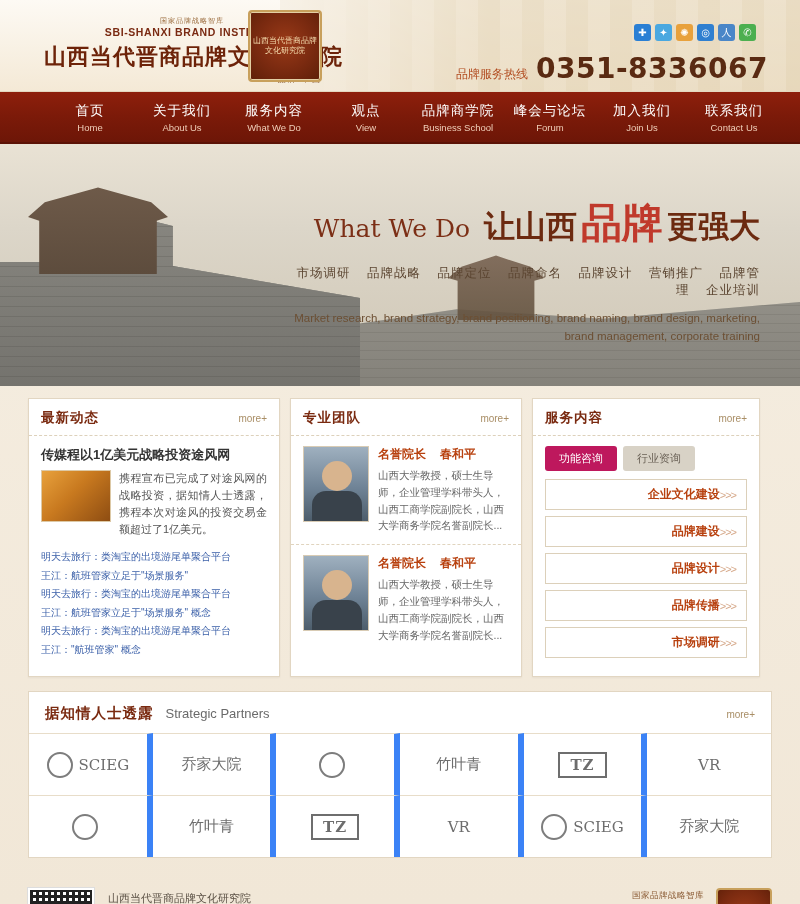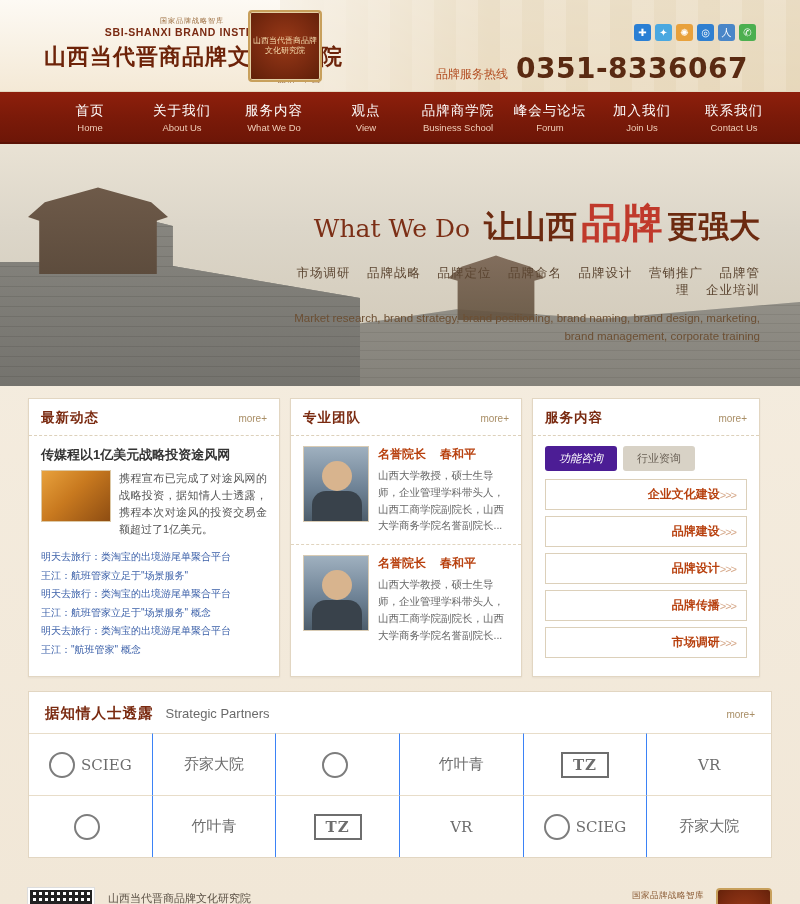"品牌服务热线" .hotline { right: 52px -> 32px }
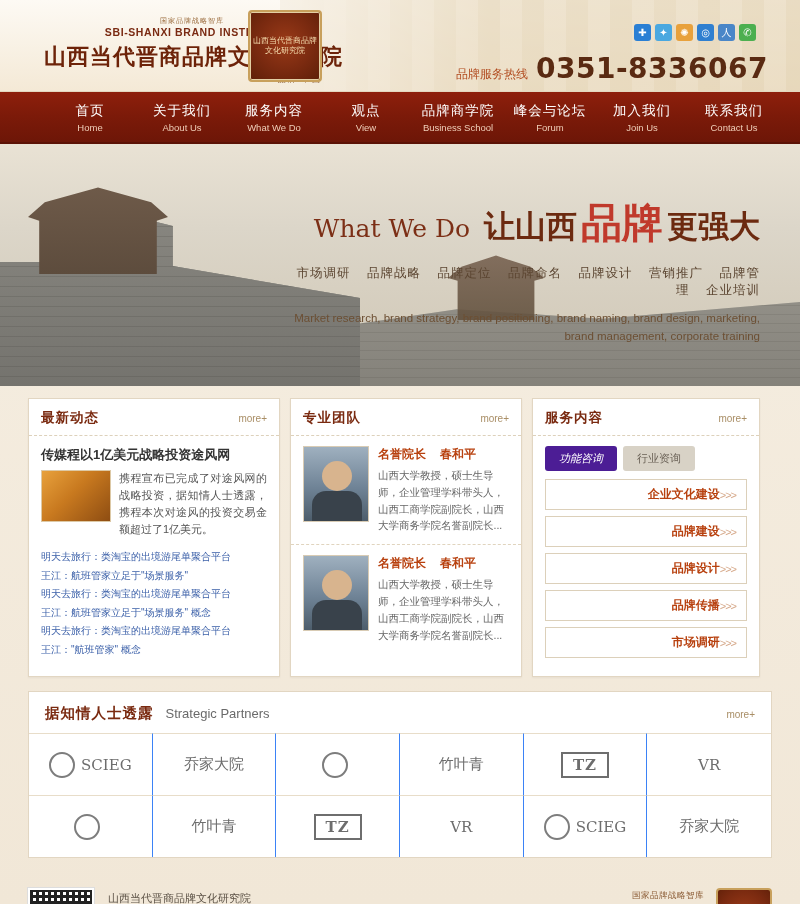"功能咨询" .svc-tab.active { background: #4c1d95 -> #be185d; font-style: italic -> none }
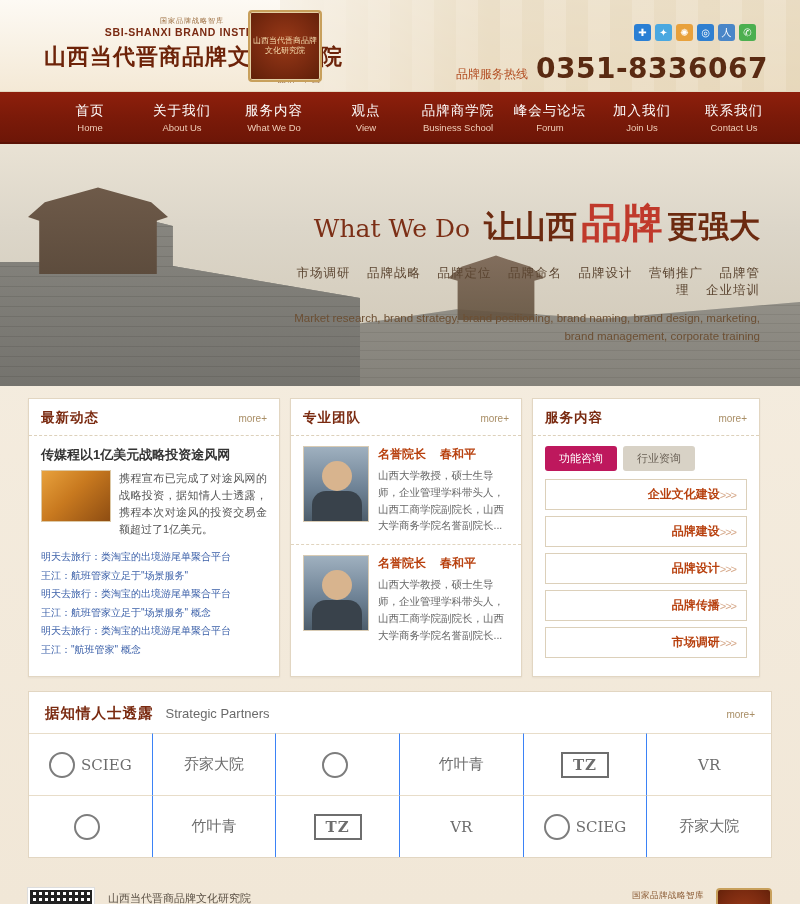"SCIEG" .pcell { border-right: 1px solid #3b82f6 -> 6px solid #3b82f6 }
